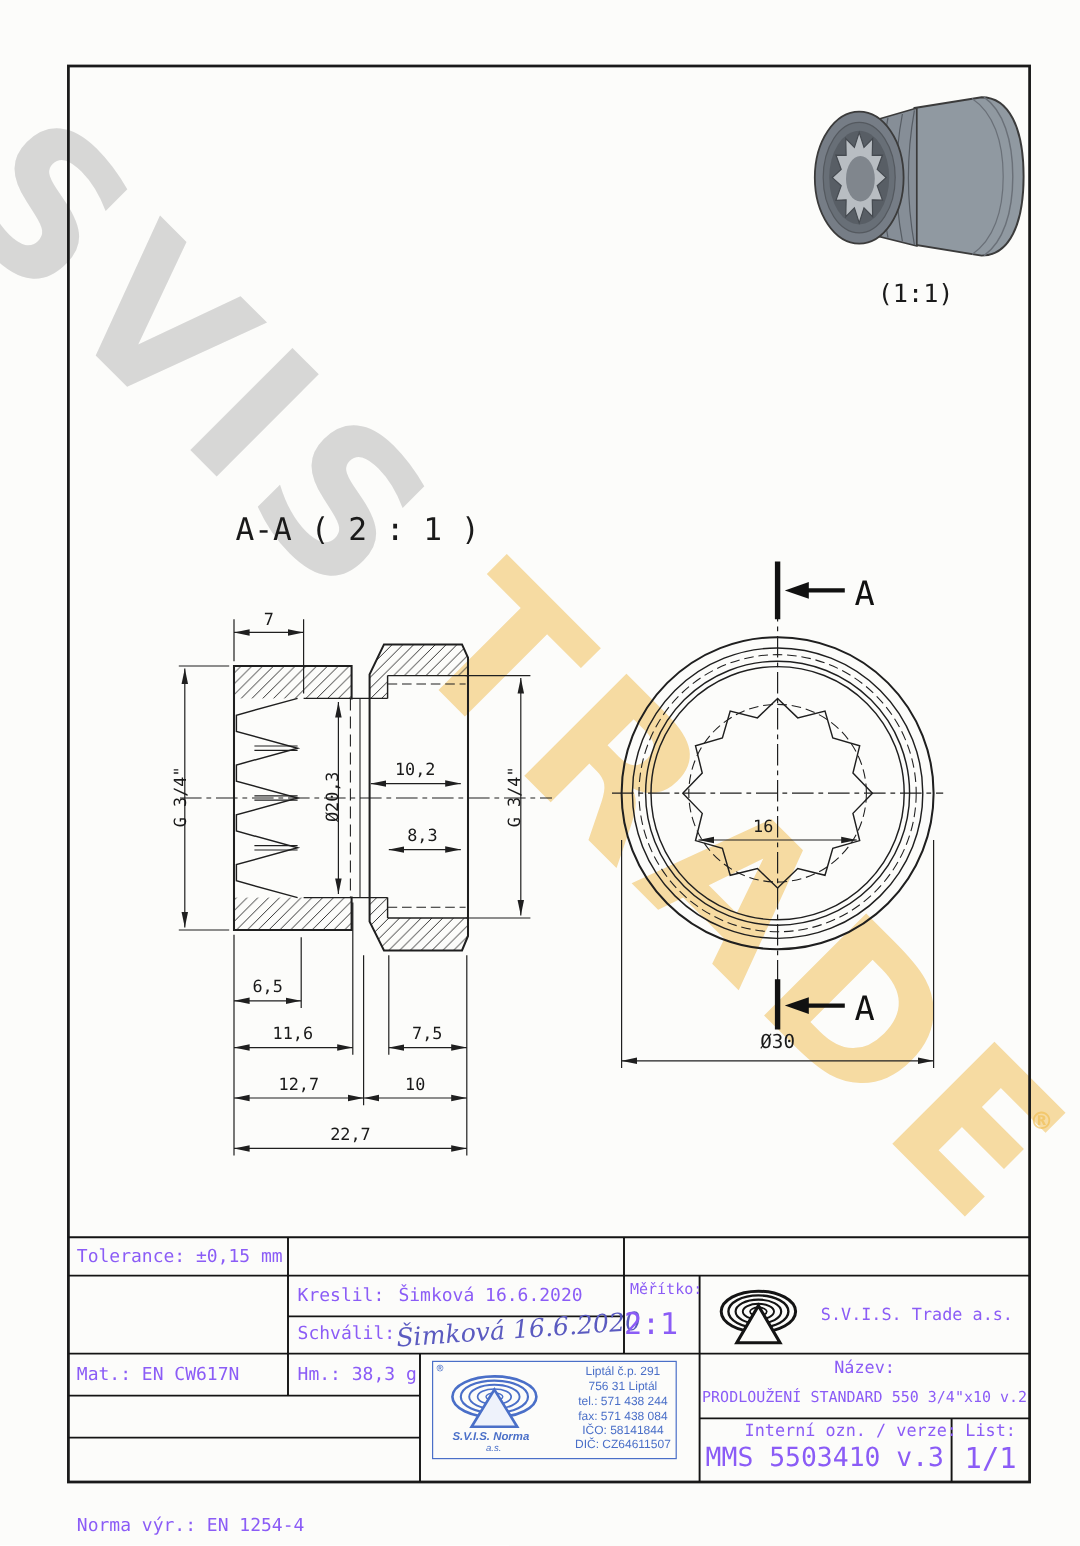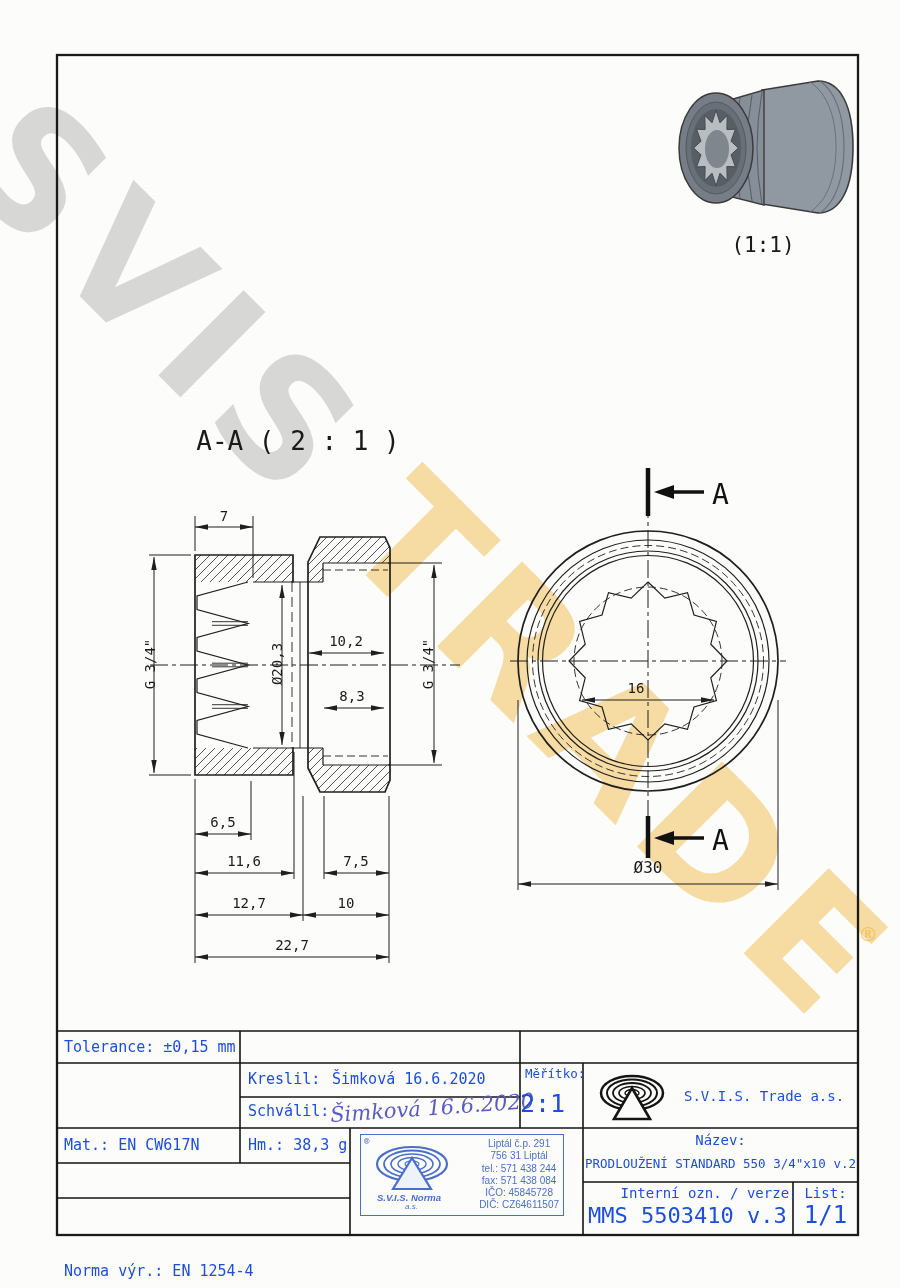"Tolerance: ±0,15 mm" .t { color: #1d4ed8 -> #8b5cf6 }
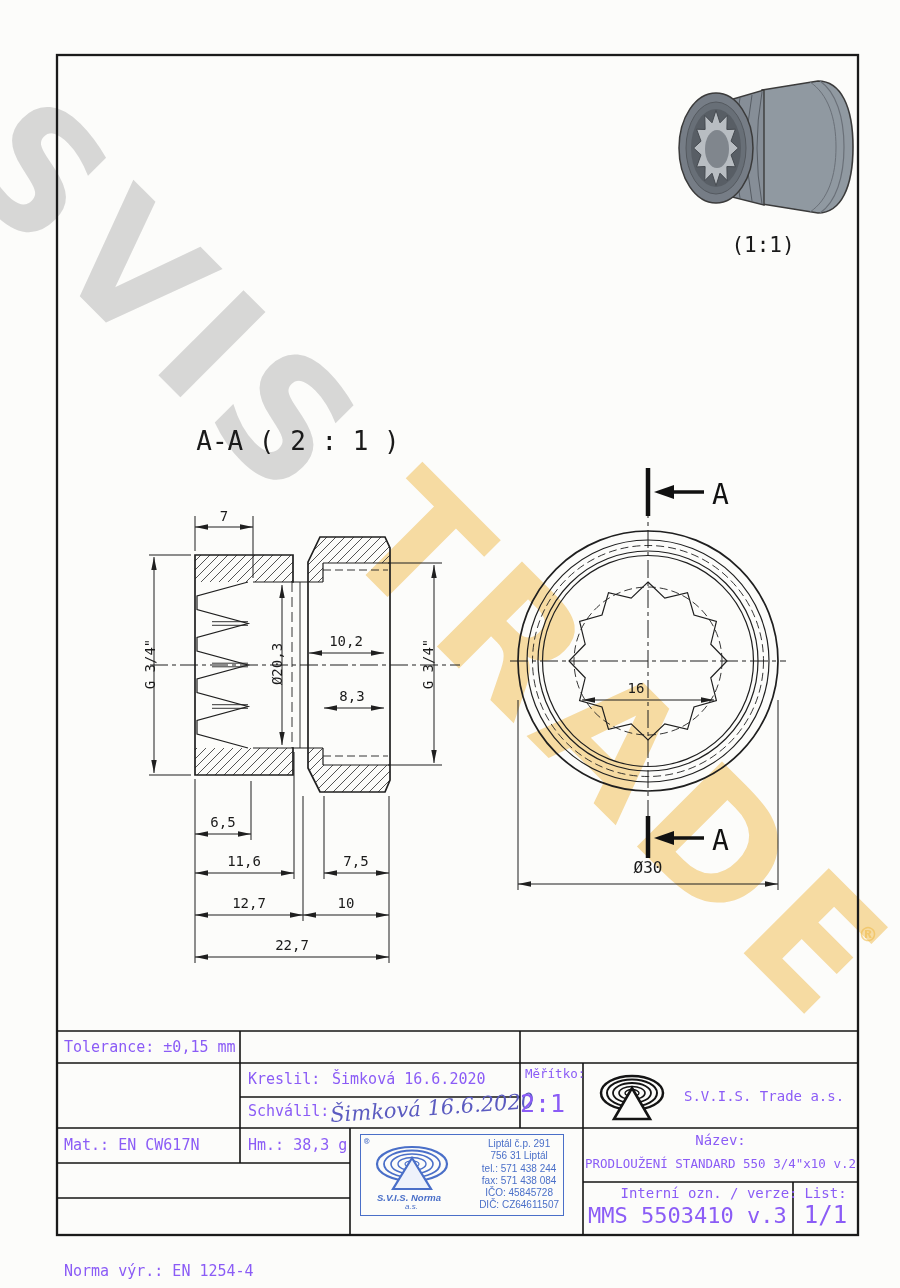"IČO: 45845728" div { text: 45845728 -> 58141844 }
